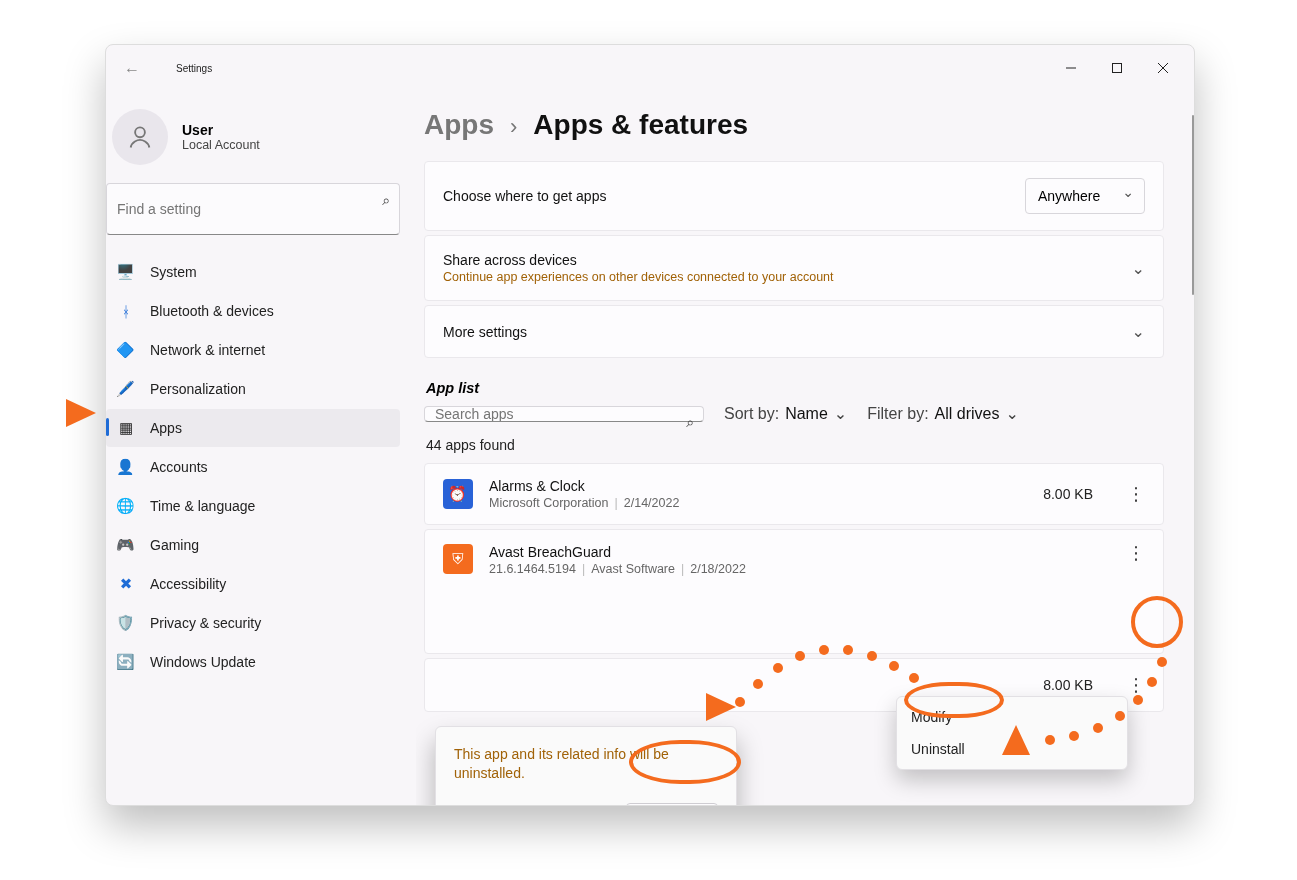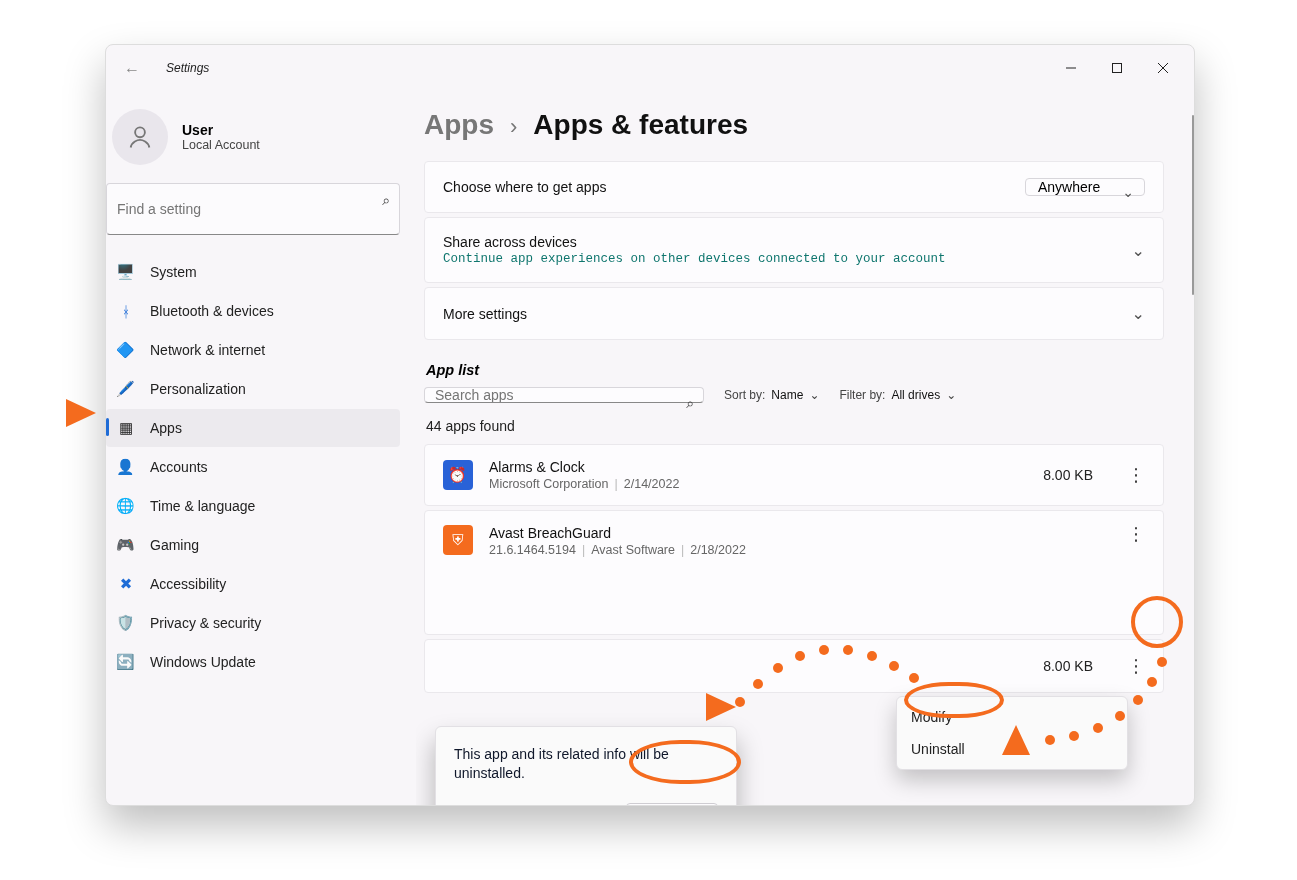"Settings" .titlebar .title { font-size: 12px -> 10px; font-style: italic -> none; margin-left: 16px -> 26px }
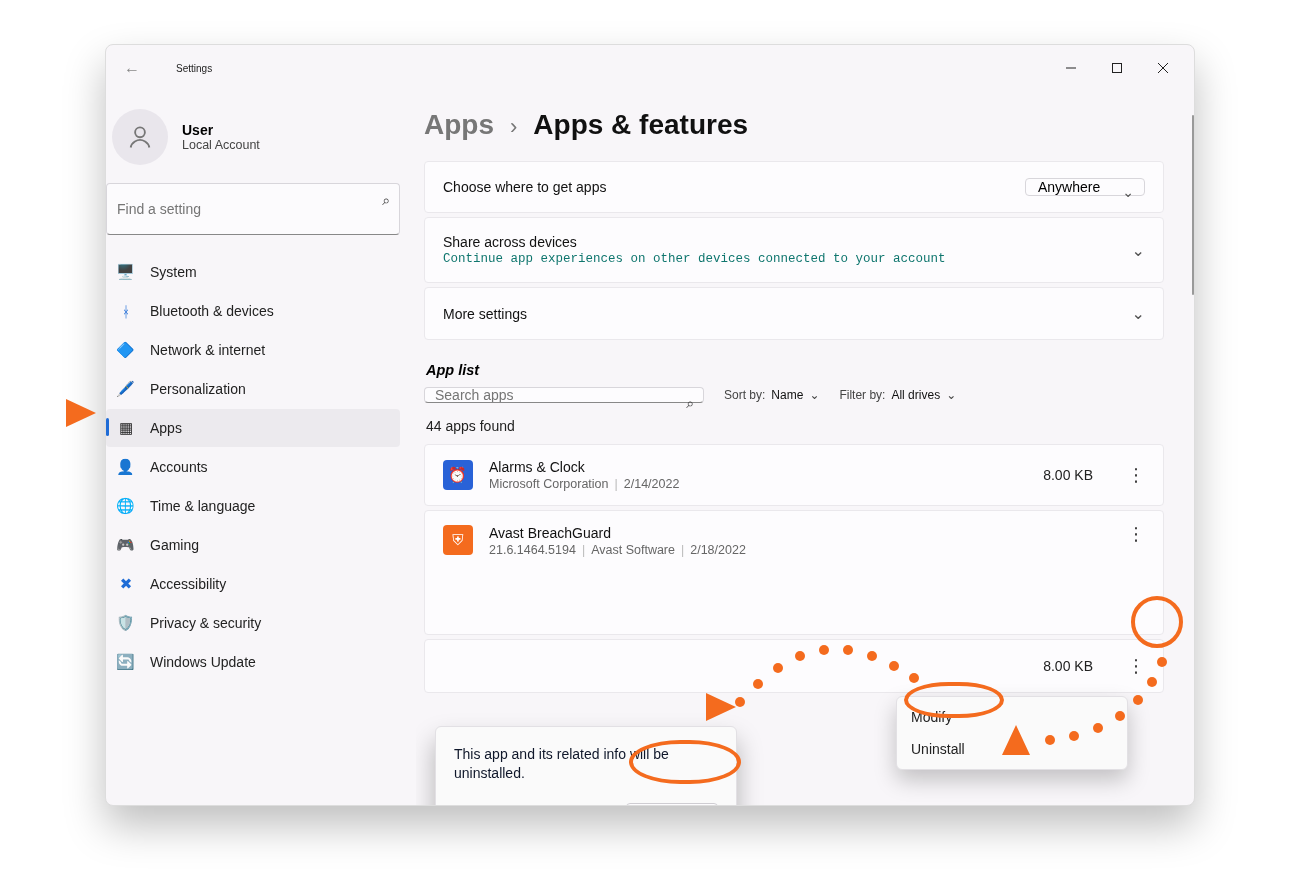"Anywhere" .dropdown { height: 18px -> 36px }
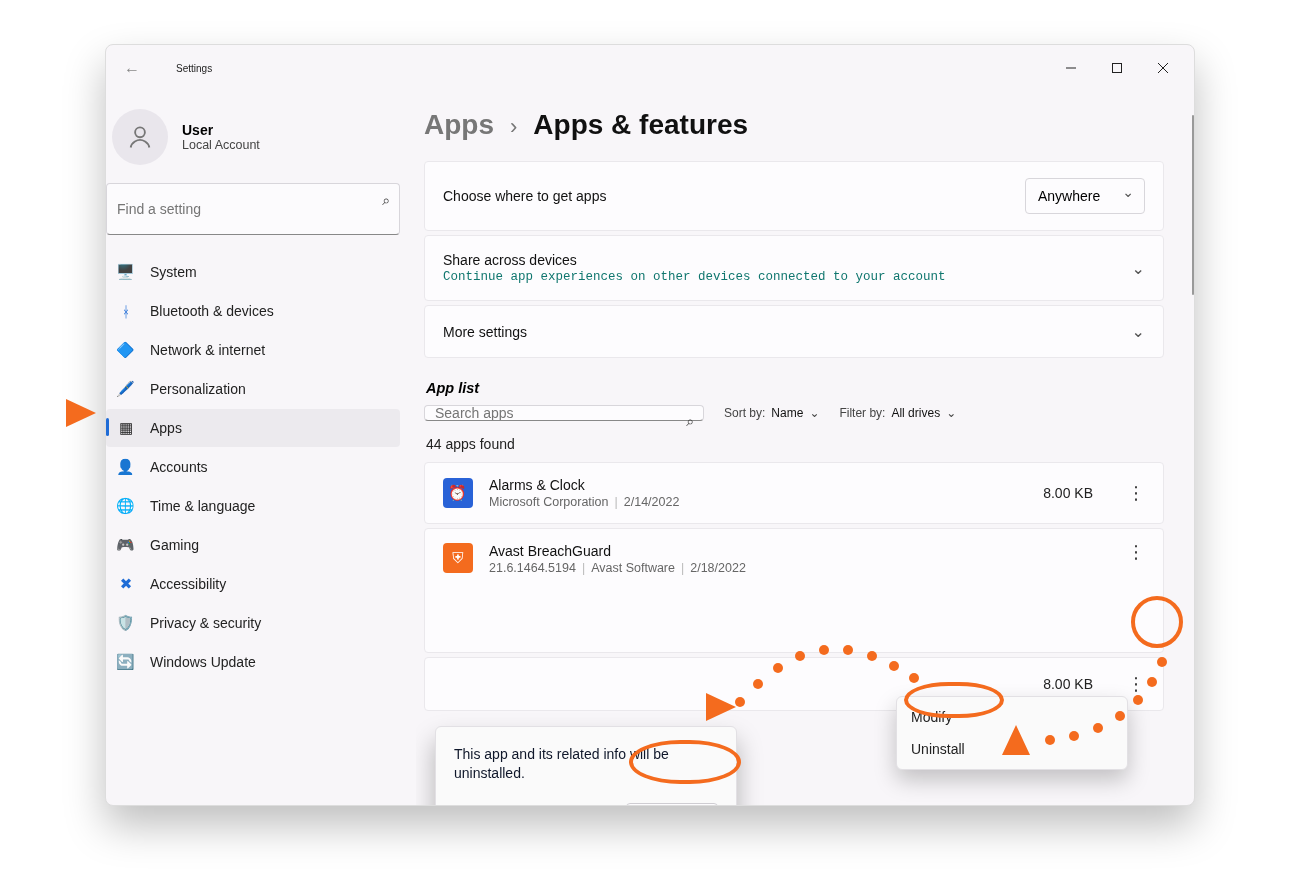"Continue app experiences on other" .card .csub { color: #0f766e -> #a16207; font-family: Liberation Mono, monospace -> none }
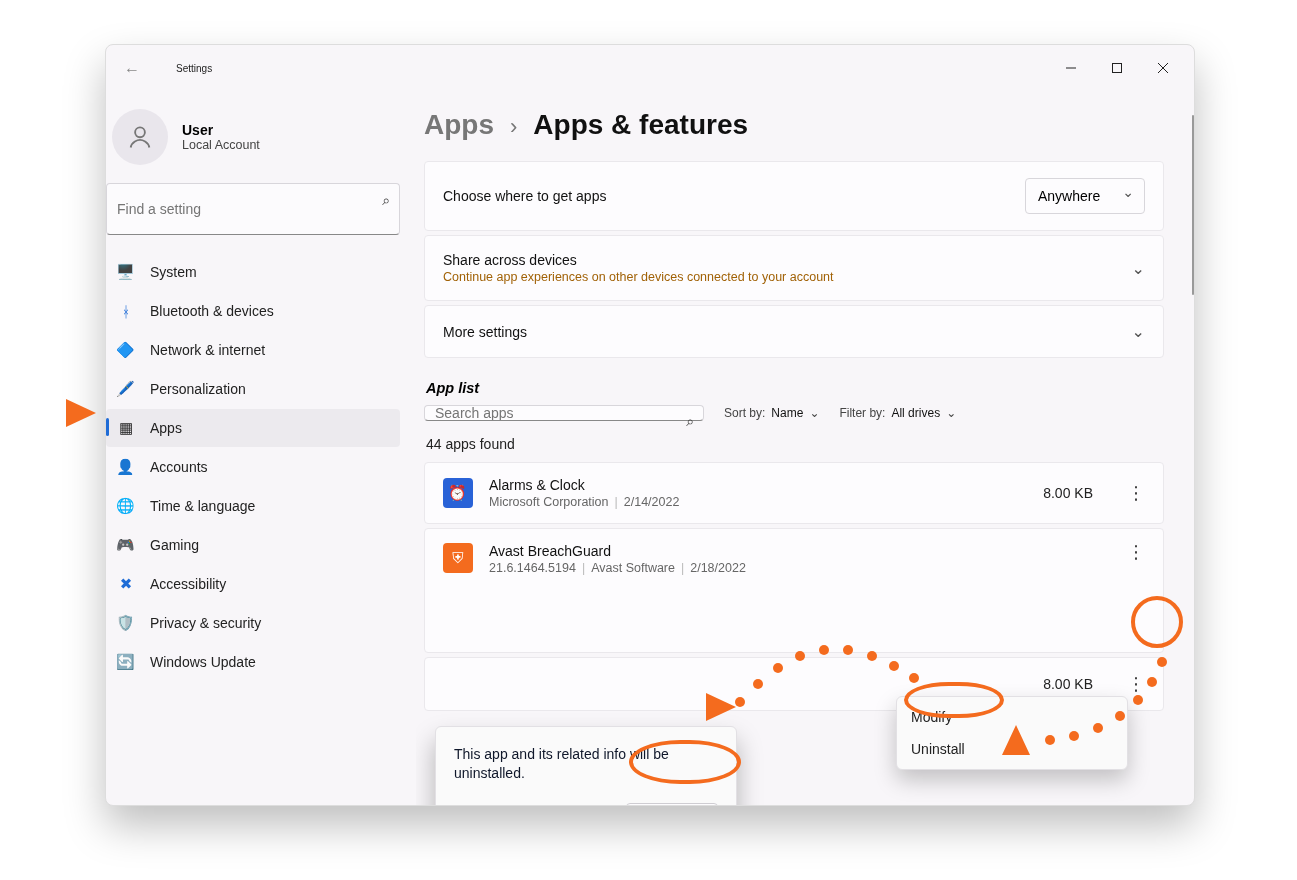"Sort by:" .sortfilter { font-size: 12px -> 16px }
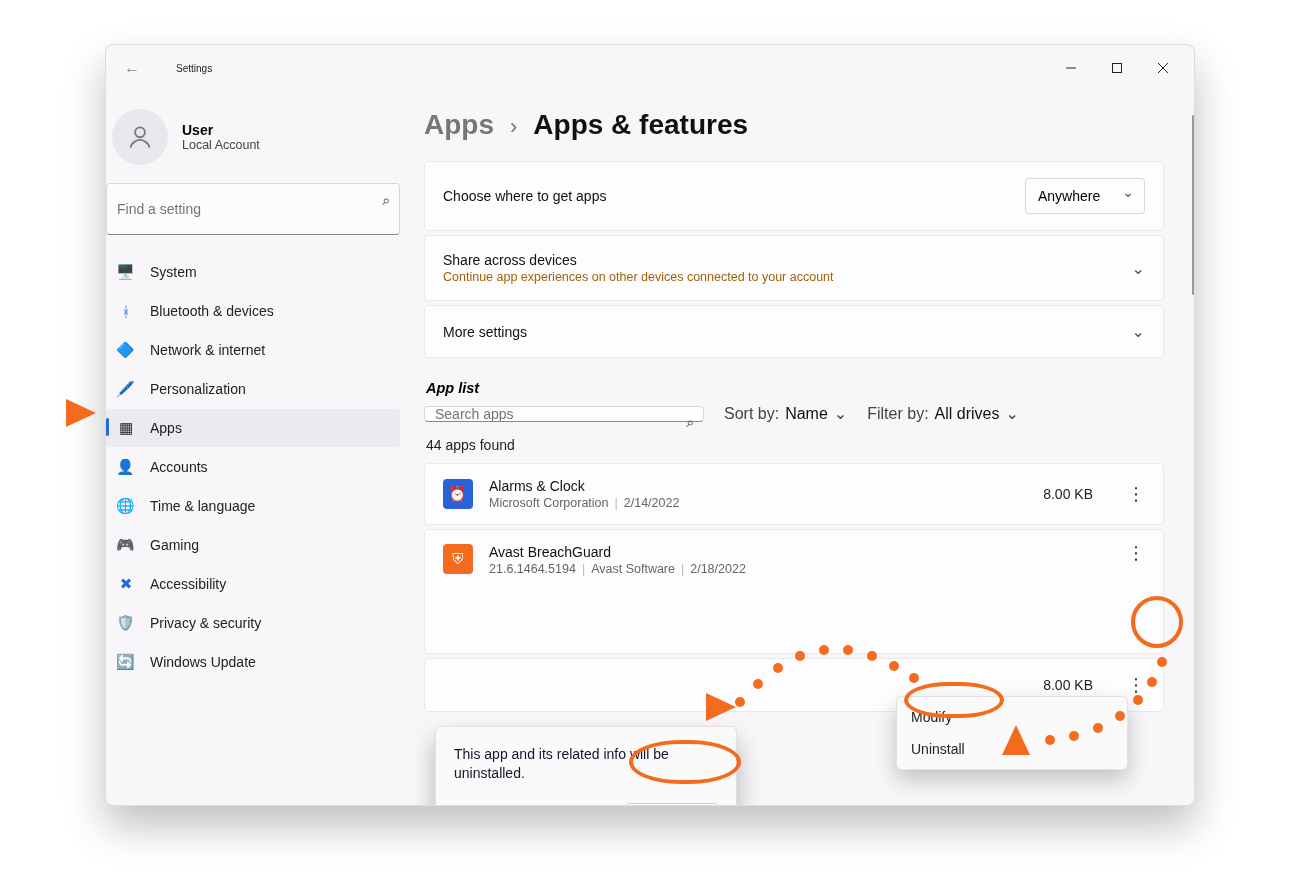"This app and its related" .confirm .ctext { color: #0f172a -> #a16207 }
